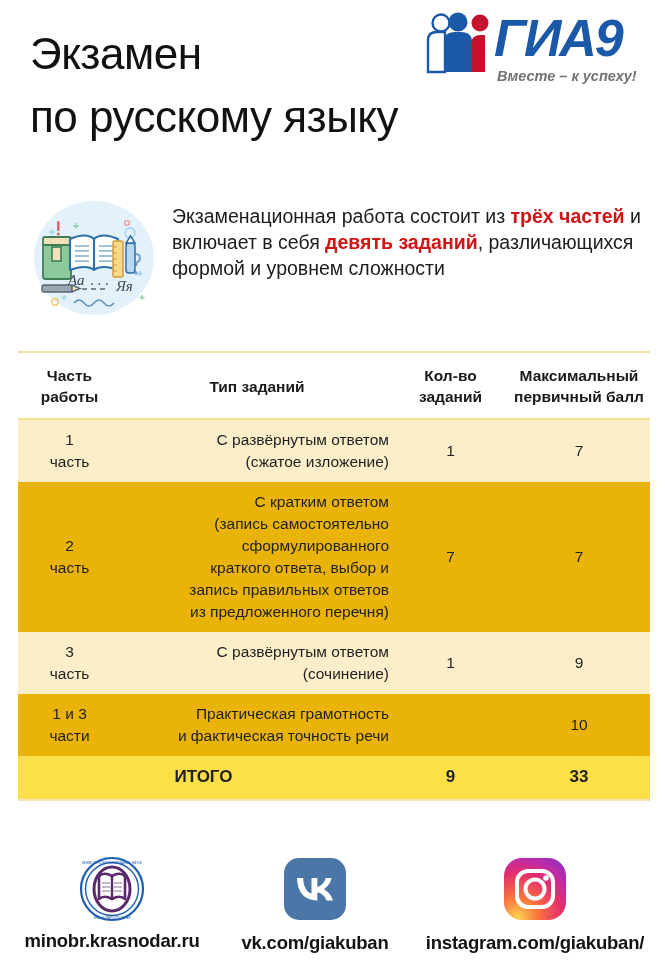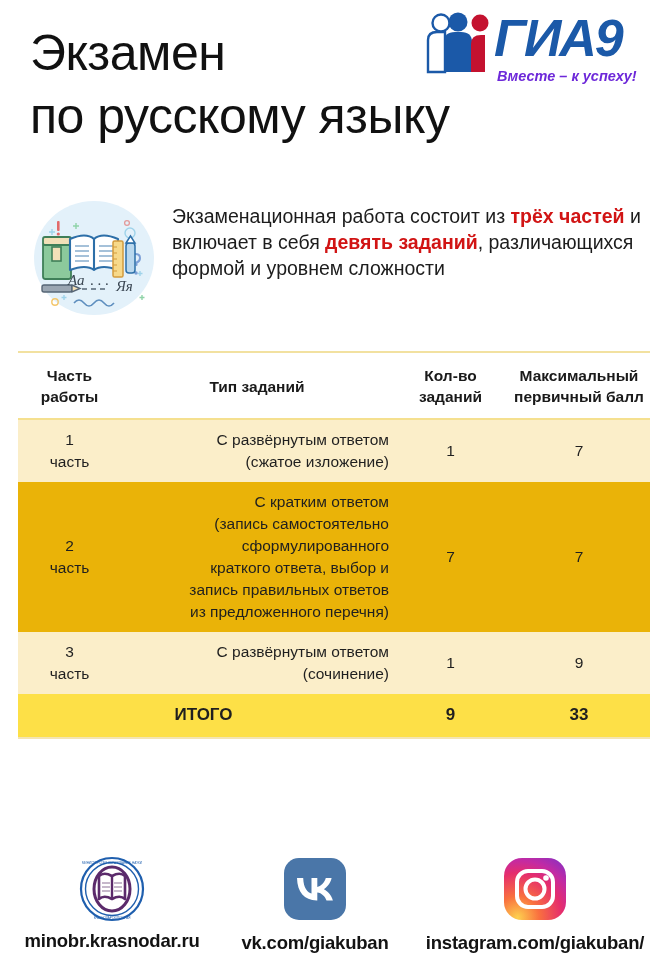"Экзамен" .title-line { font-size: 50px -> 44px }
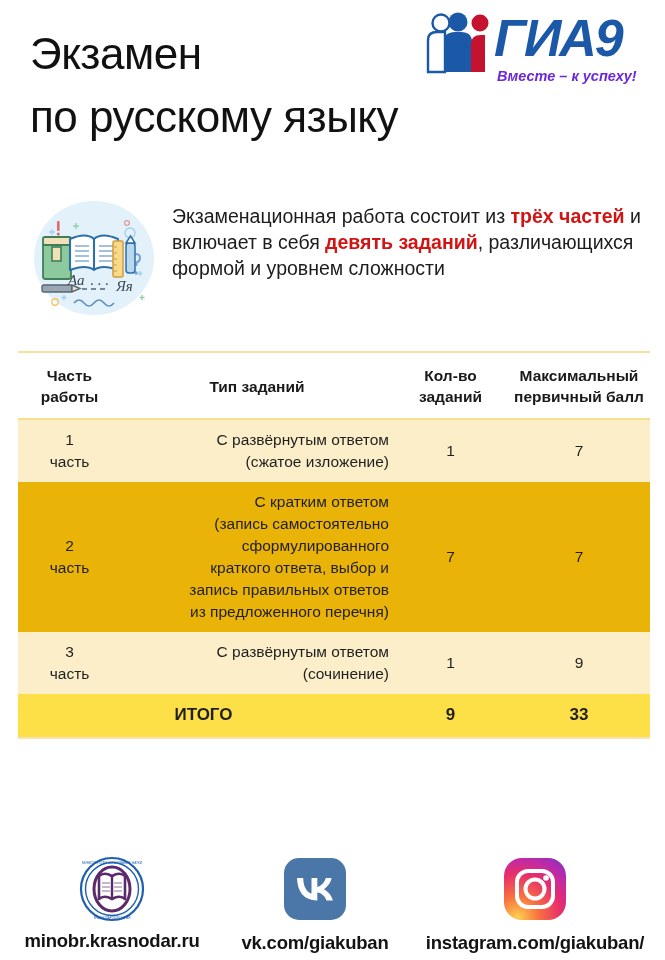"Вместе – к успеху!" .logo-slogan { color: #6d28d9 -> #737373 }
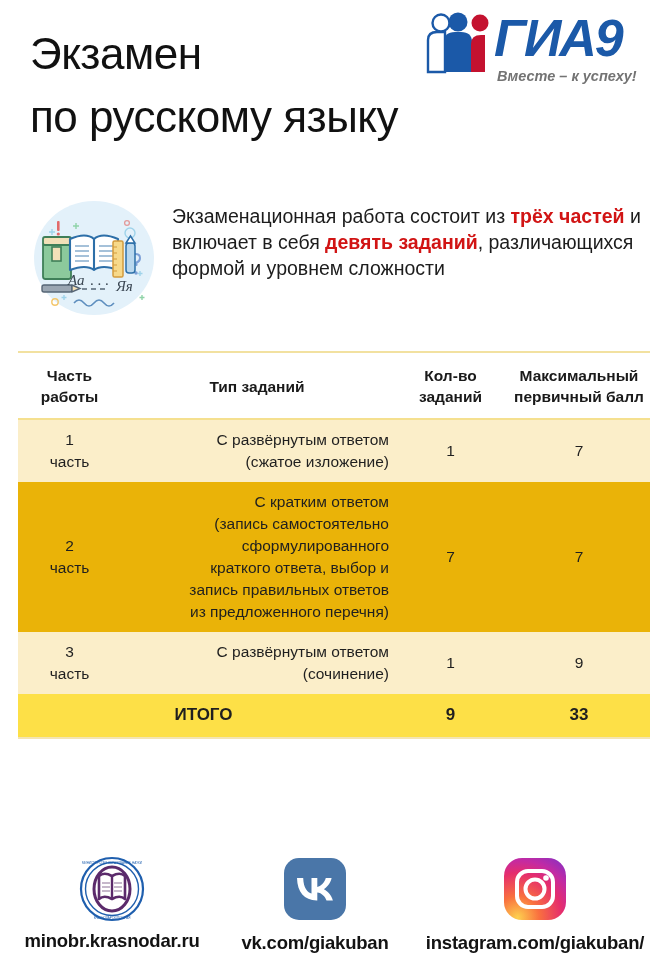"1 и 3" tr.plain { html: none -> <tr> <td> <div>1 и 3</div> <div>части</div> </td> <td> <div>Практическая грамотность</div> <div>и фактическая точность речи</div> </td> <td></td> <td>10</td> </tr> }
